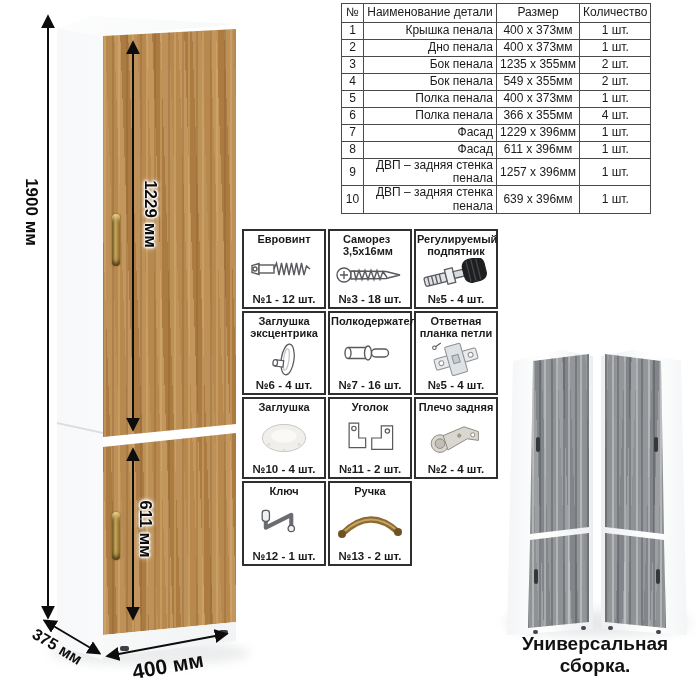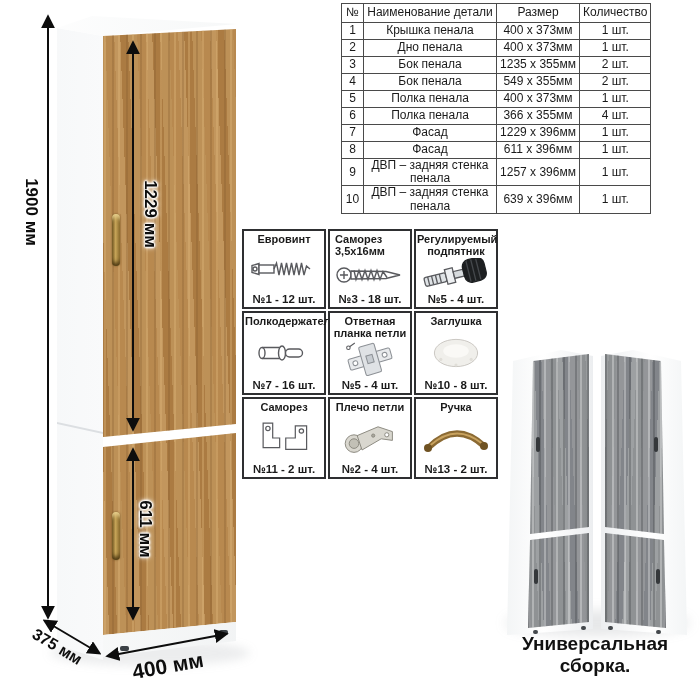"Крышка пенала" .parts-table td.name { text-align: center -> right }
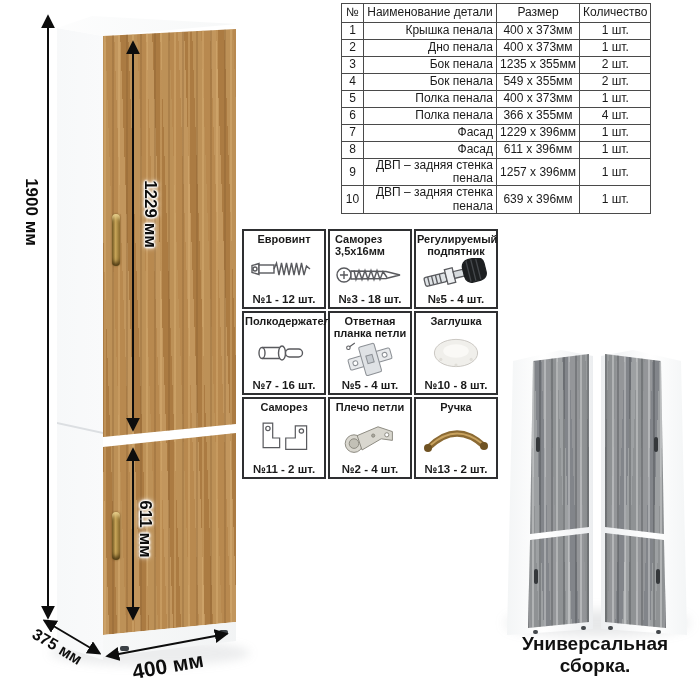"Саморез 3,5х16мм" .hw-title.left { padding-left: 4px -> 12px }
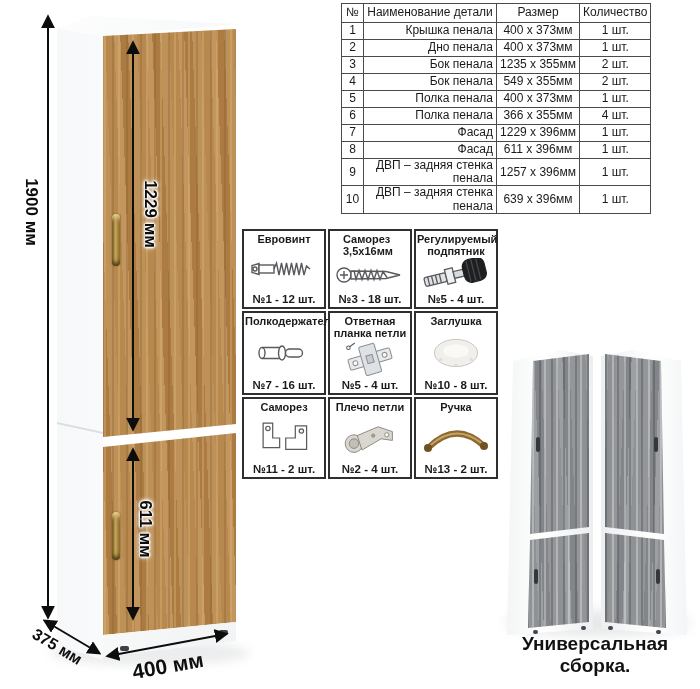"Заглушка эксцентрика" div.hw-cell { html: none -> <div> <div>Заглушка эксцентрика</div> <div> <svg> <g> <ellipse></ellipse> <ellipse></ellipse> <rect></rect> <ellipse></ellipse> </g> </svg> </div> <div>№6 - 4 шт.</div> </div> }
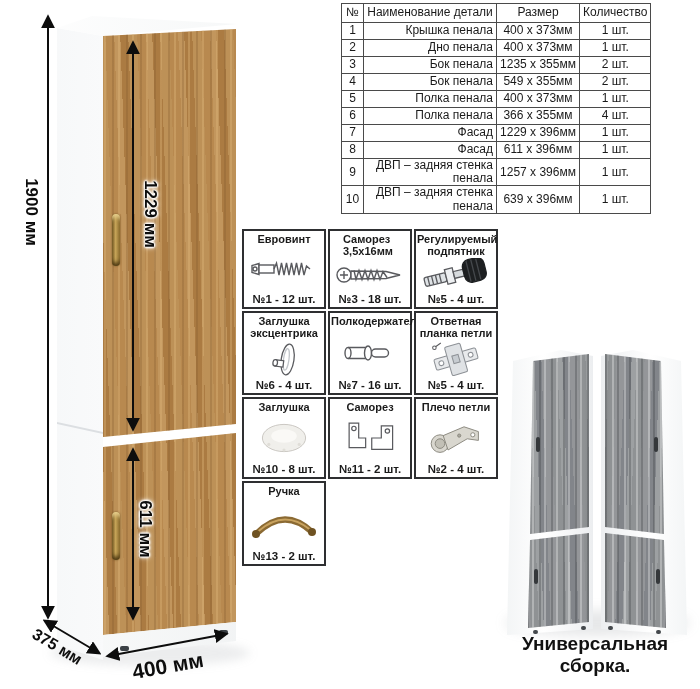"Саморез" div.hw-title { text: Саморез -> Уголок }
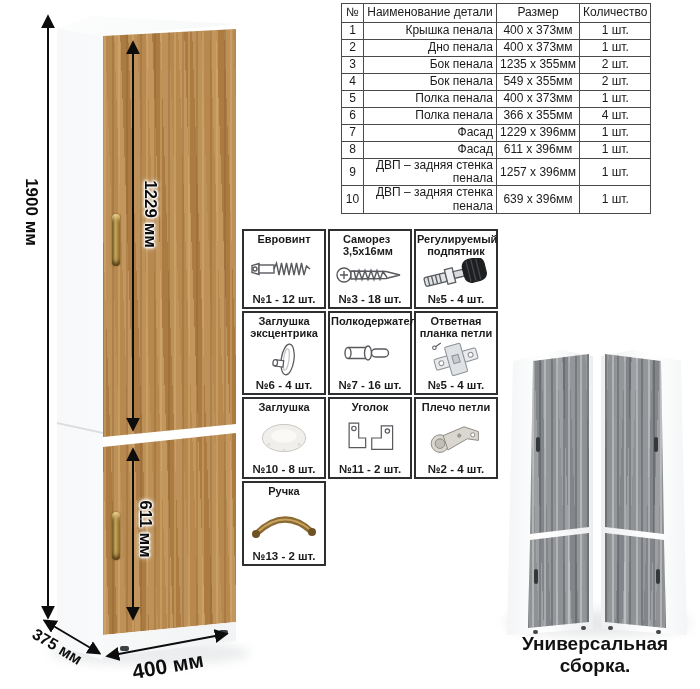"Плечо петли" div.hw-title { text: петли -> задняя }
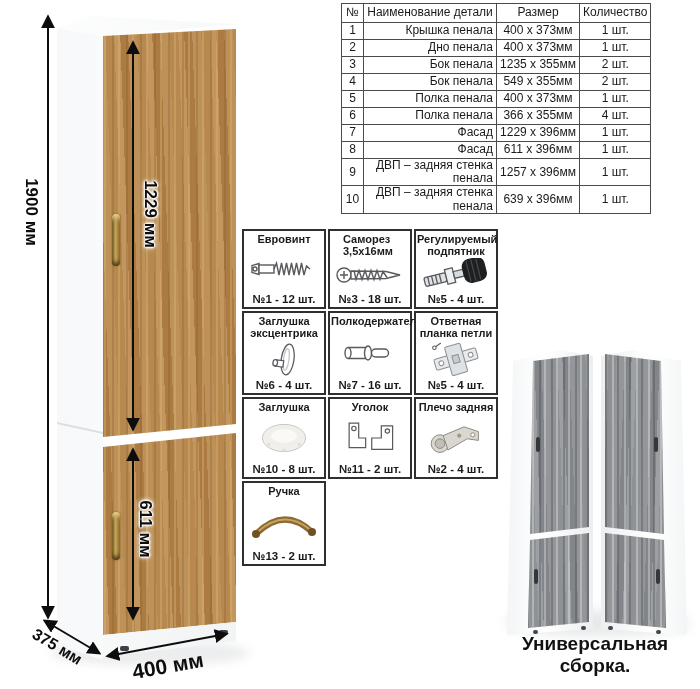"№10 - 8 шт." div.hw-qty { text: 8 -> 4 }
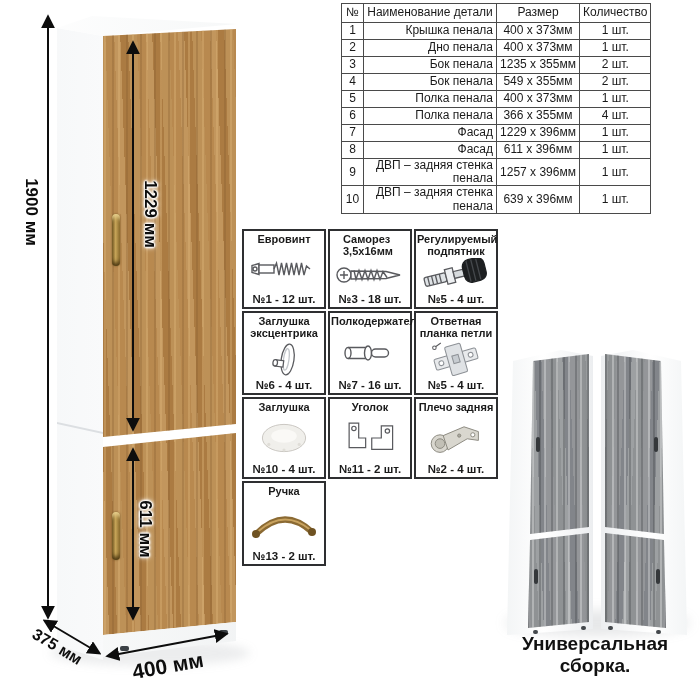"Ключ" div.hw-cell { html: none -> <div> <div>Ключ</div> <div> <svg> <path></path> <rect></rect> <circle></circle> </svg> </div> <div>№12 - 1 шт.</div> </div> }
